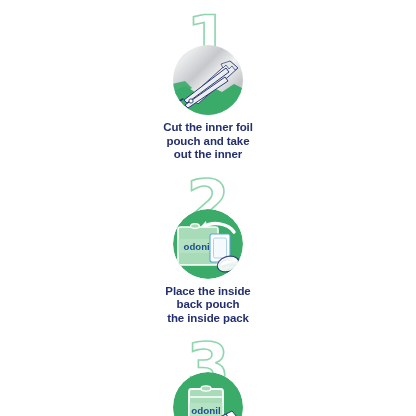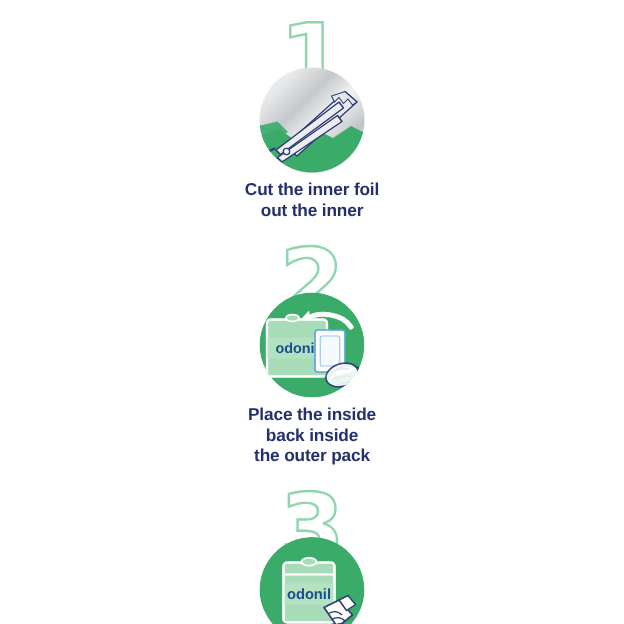"pouch and take" span.line { html: none -> <span>pouch and take</span> }
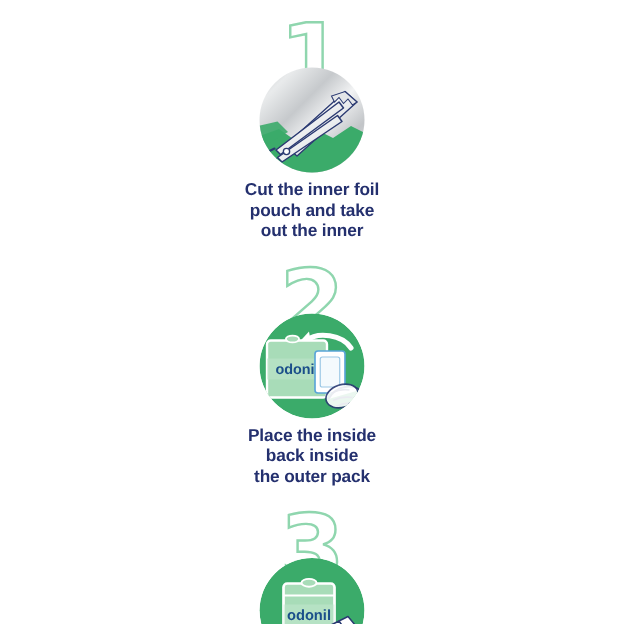"back inside" span.line { text: inside -> pouch }
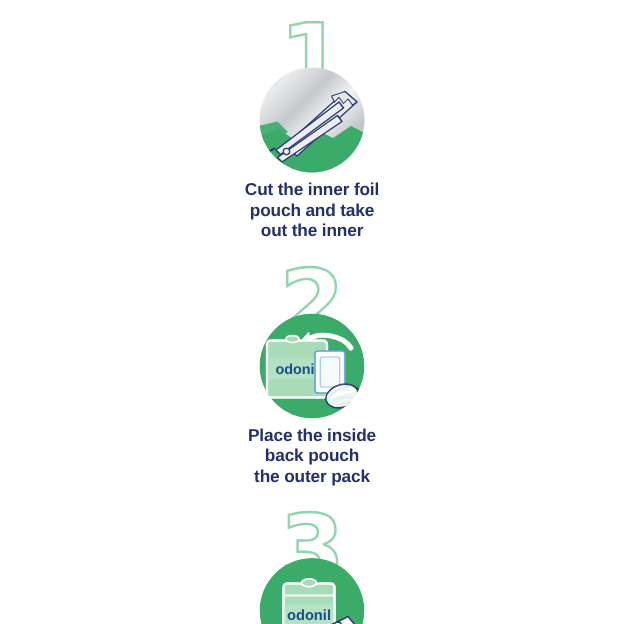"the outer pack" span.line { text: outer -> inside }
